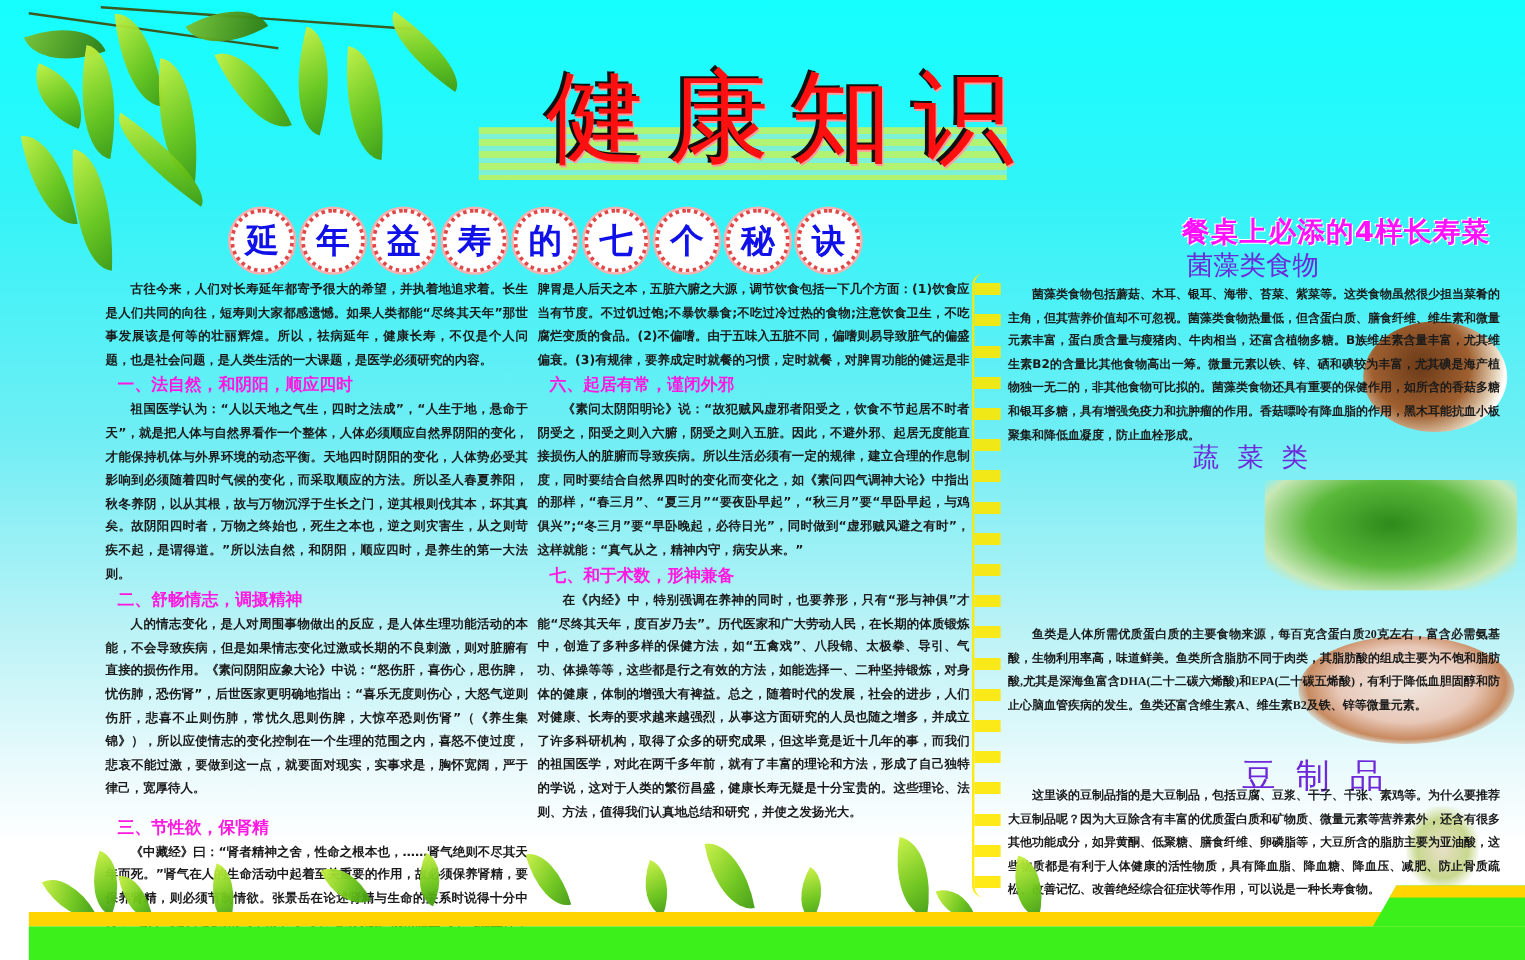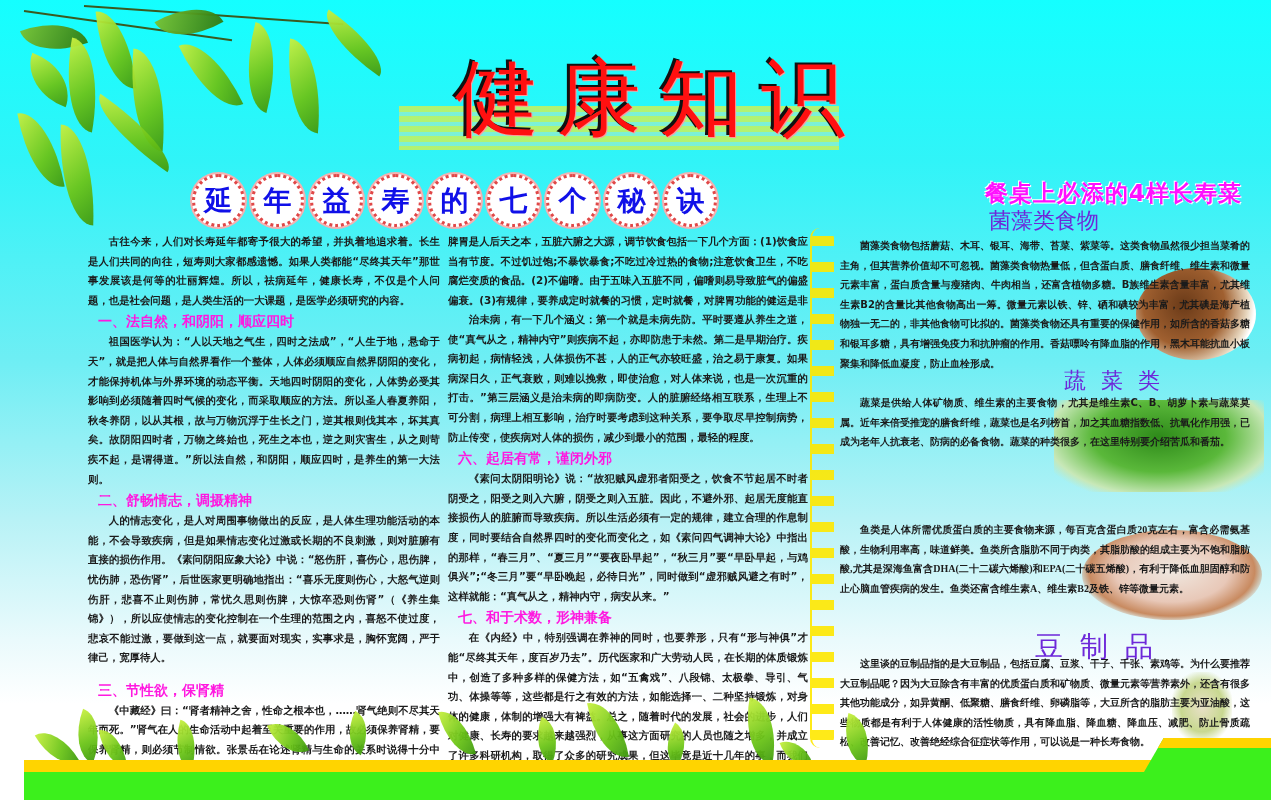"治未病，有一下几个涵义：第一个就是未病先防。平时要遵从养生之道，使“真气从之，精" p { html: <p>治未病，有一下几个涵义：第一个就是未病先防。平时要遵从养生之道，使“真气从之，精神内守”则疾病不起，亦即防患于未然。第二是早期治疗。疾病初起，病情轻浅，人体损伤不甚，人的正气亦较旺盛，治之易于康复。如果病深日久，正气衰败，则难以挽救，即使治愈，对人体来说，也是一次沉重的打击。”第三层涵义是治未病的即病防变。人的脏腑经络相互联系，生理上不可分割，病理上相互影响，治疗时要考虑到这种关系，要争取尽早控制病势，防止传变，使疾病对人体的损伤，减少到最小的范围，最轻的程度。</p> -> none }
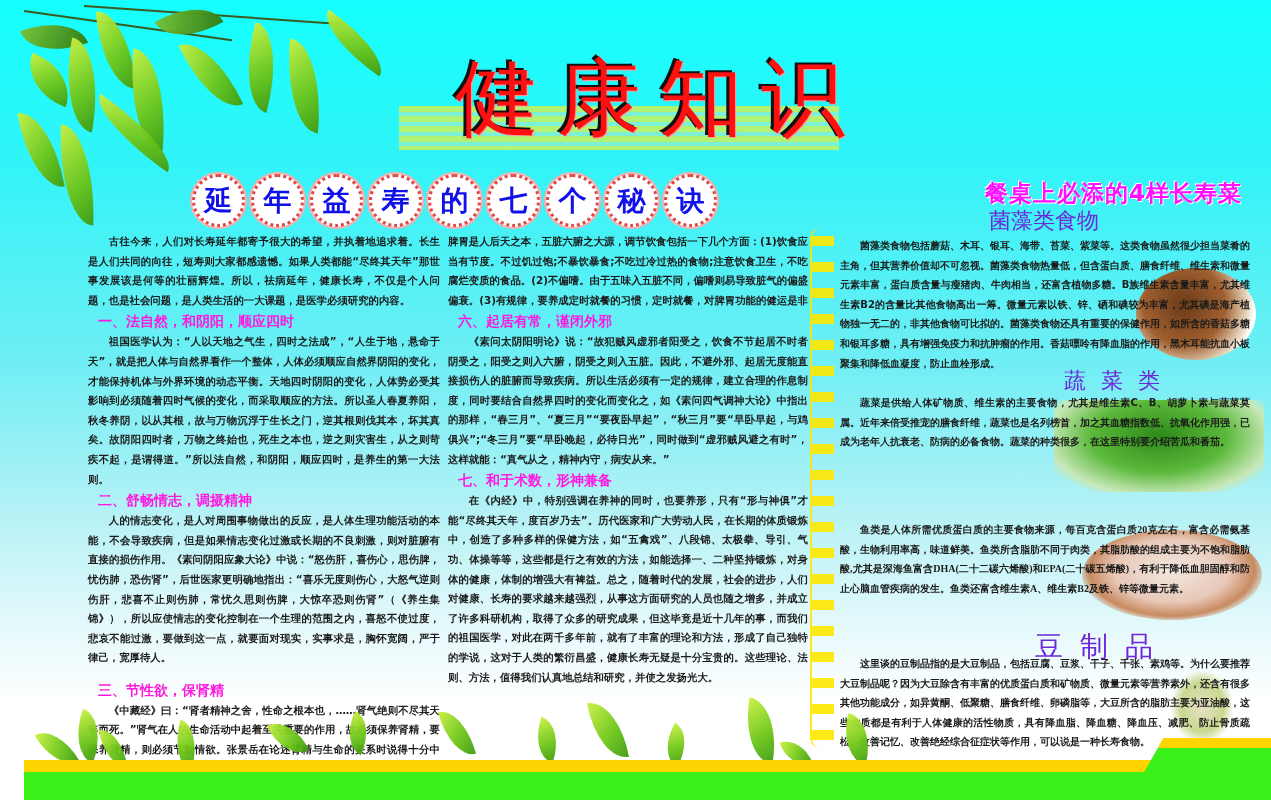"蔬 菜 类" div.sub { text-align: right -> none }
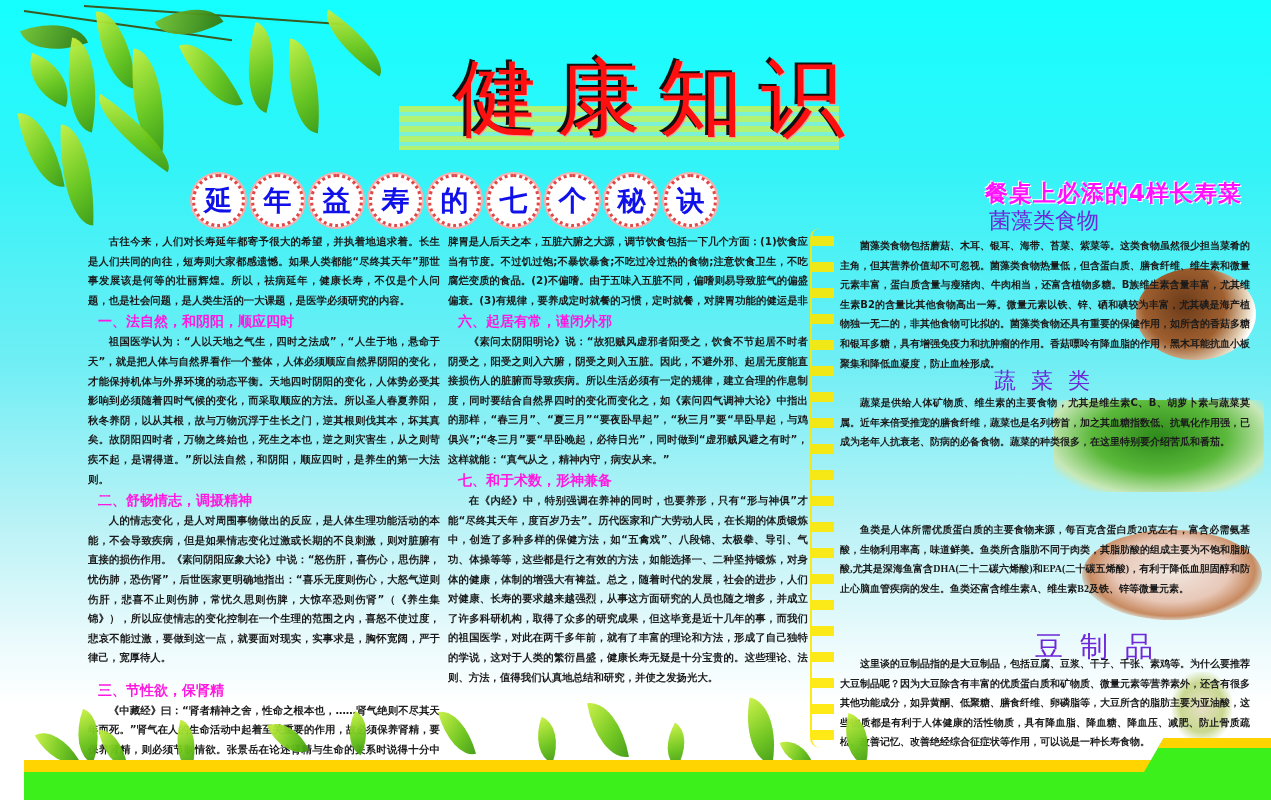"蔬菜是供给人体矿物质、维生素的主要食物，尤其是维生素C、B、胡萝卜素与蔬菜莫属。" div.rtext { html: <div> <p>蔬菜是供给人体矿物质、维生素的主要食物，尤其是维生素C、B、胡萝卜素与蔬菜莫属。近年来倍受推宠的膳食纤维，蔬菜也是名列榜首，加之其血糖指数低、抗氧化作用强，已成为老年人抗衰老、防病的必备食物。蔬菜的种类很多，在这里特别要介绍苦瓜和番茄。</p> </div> -> none }
